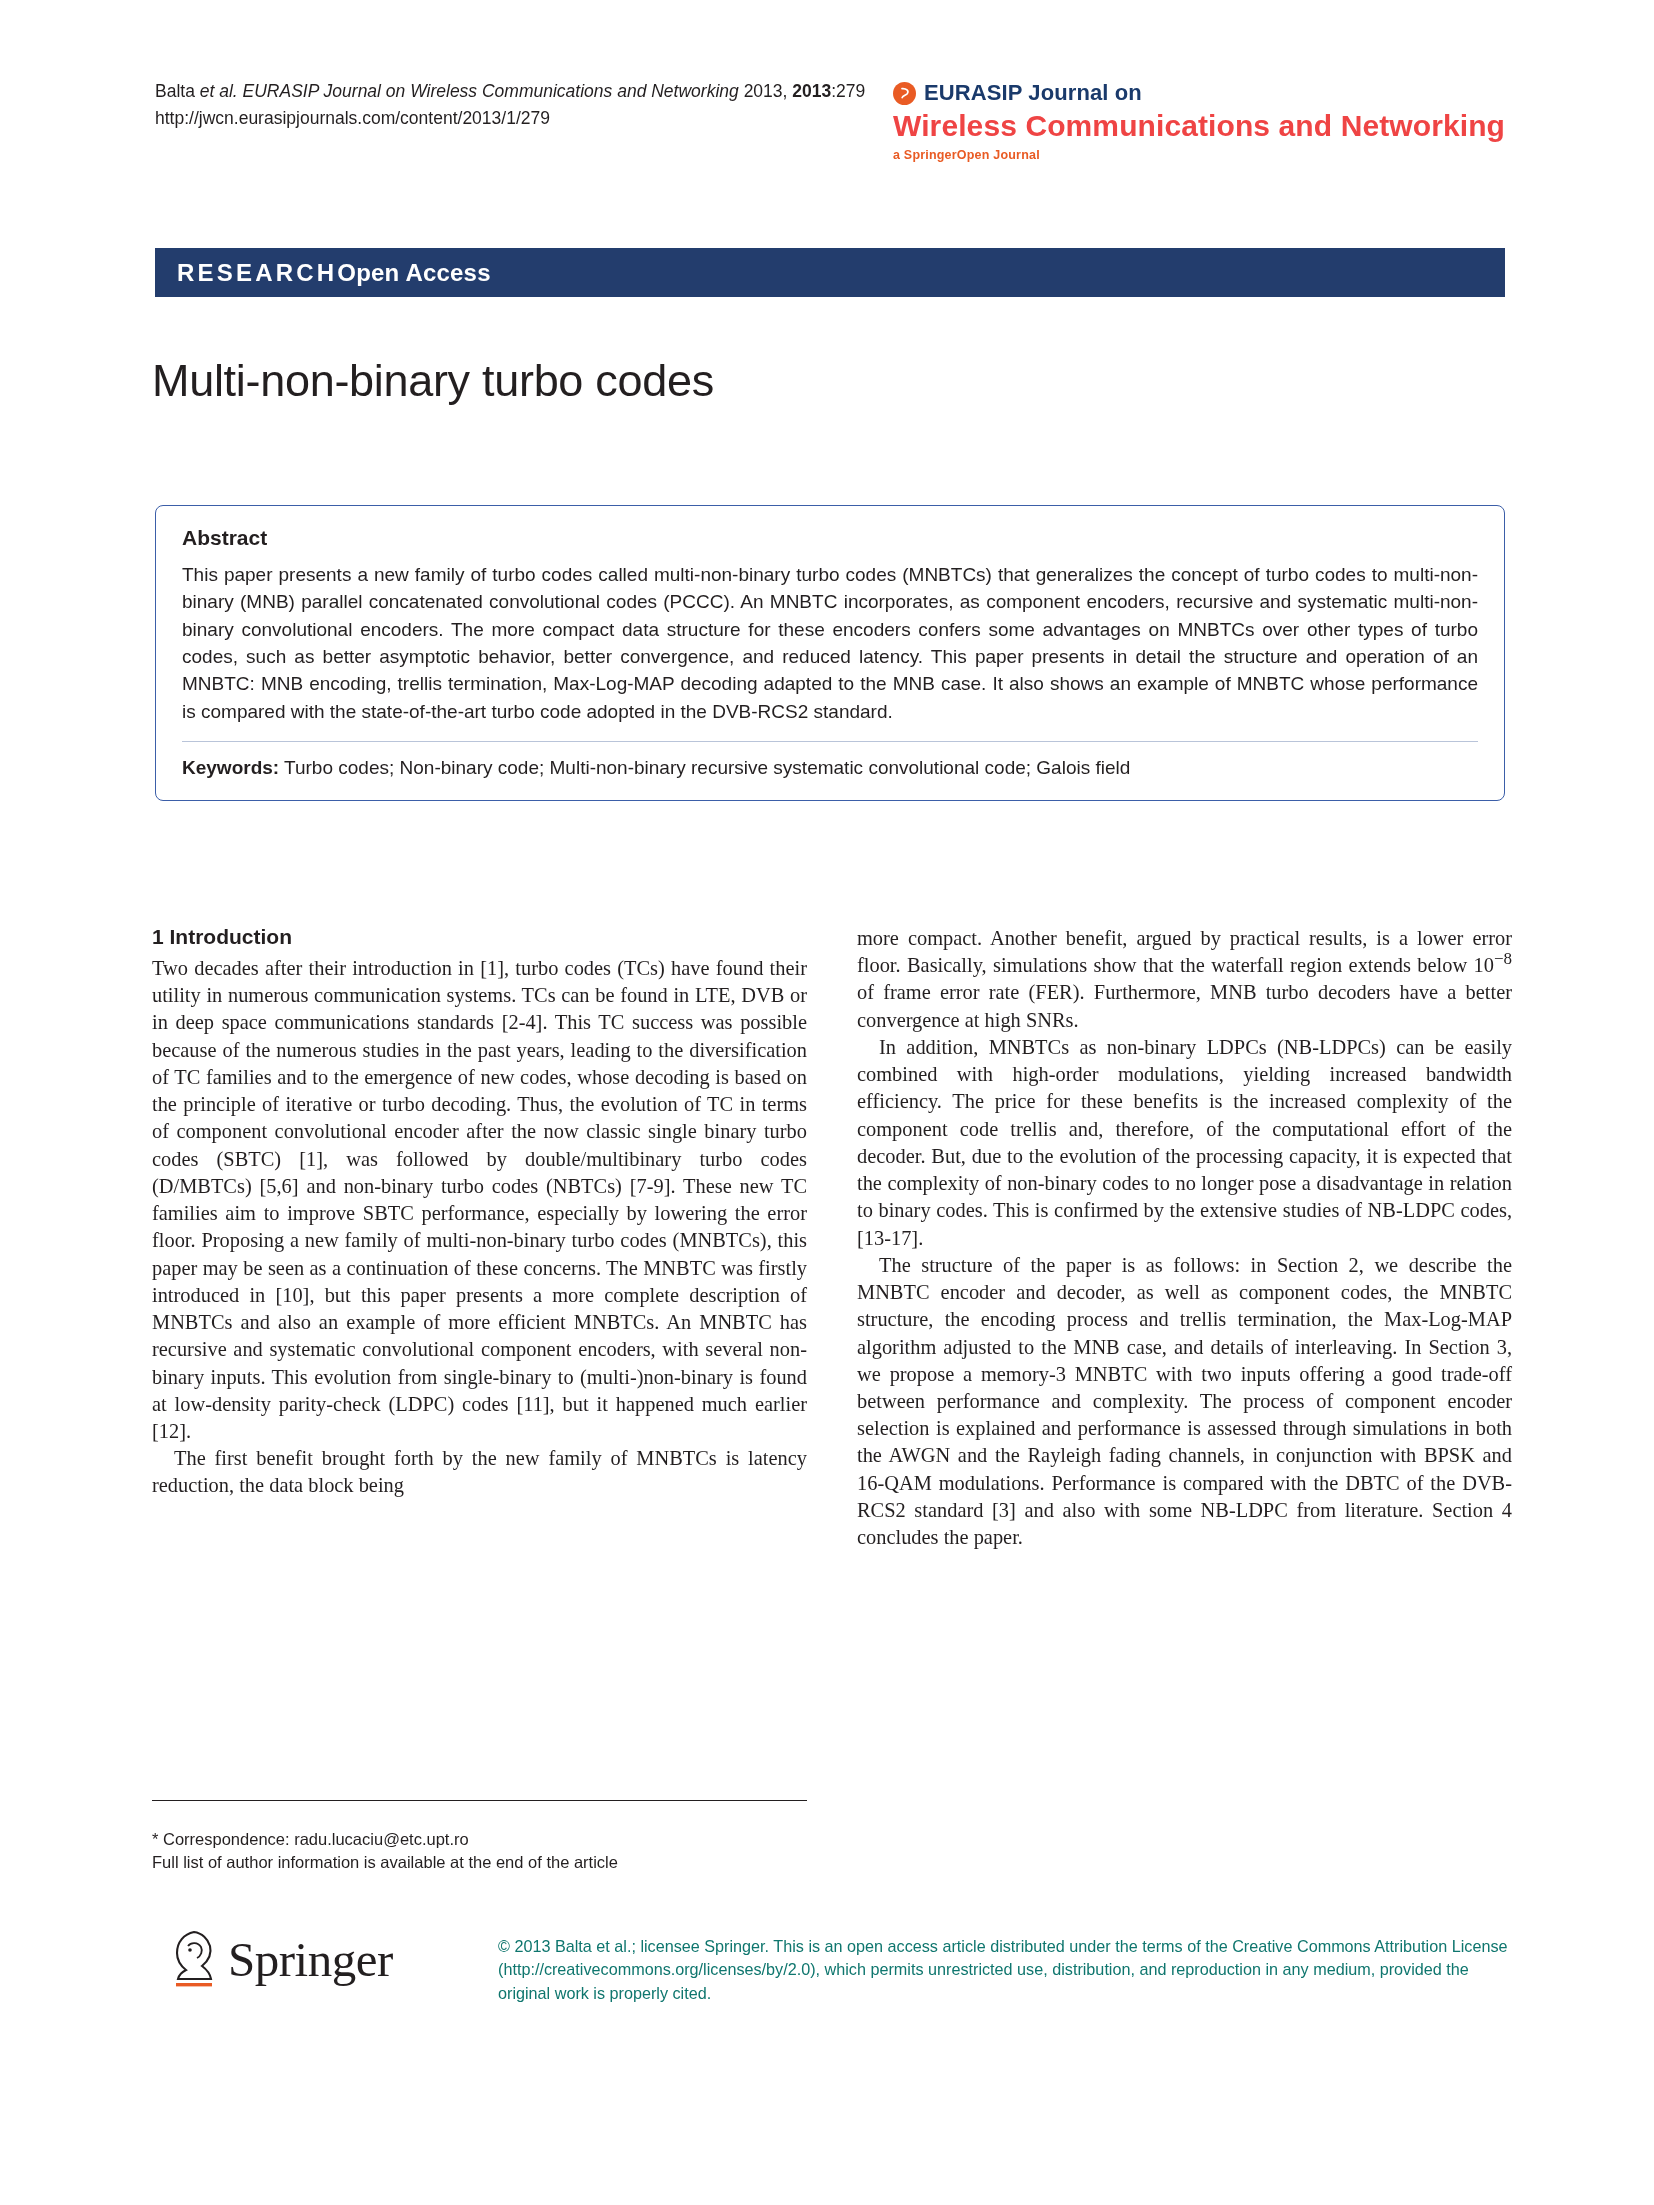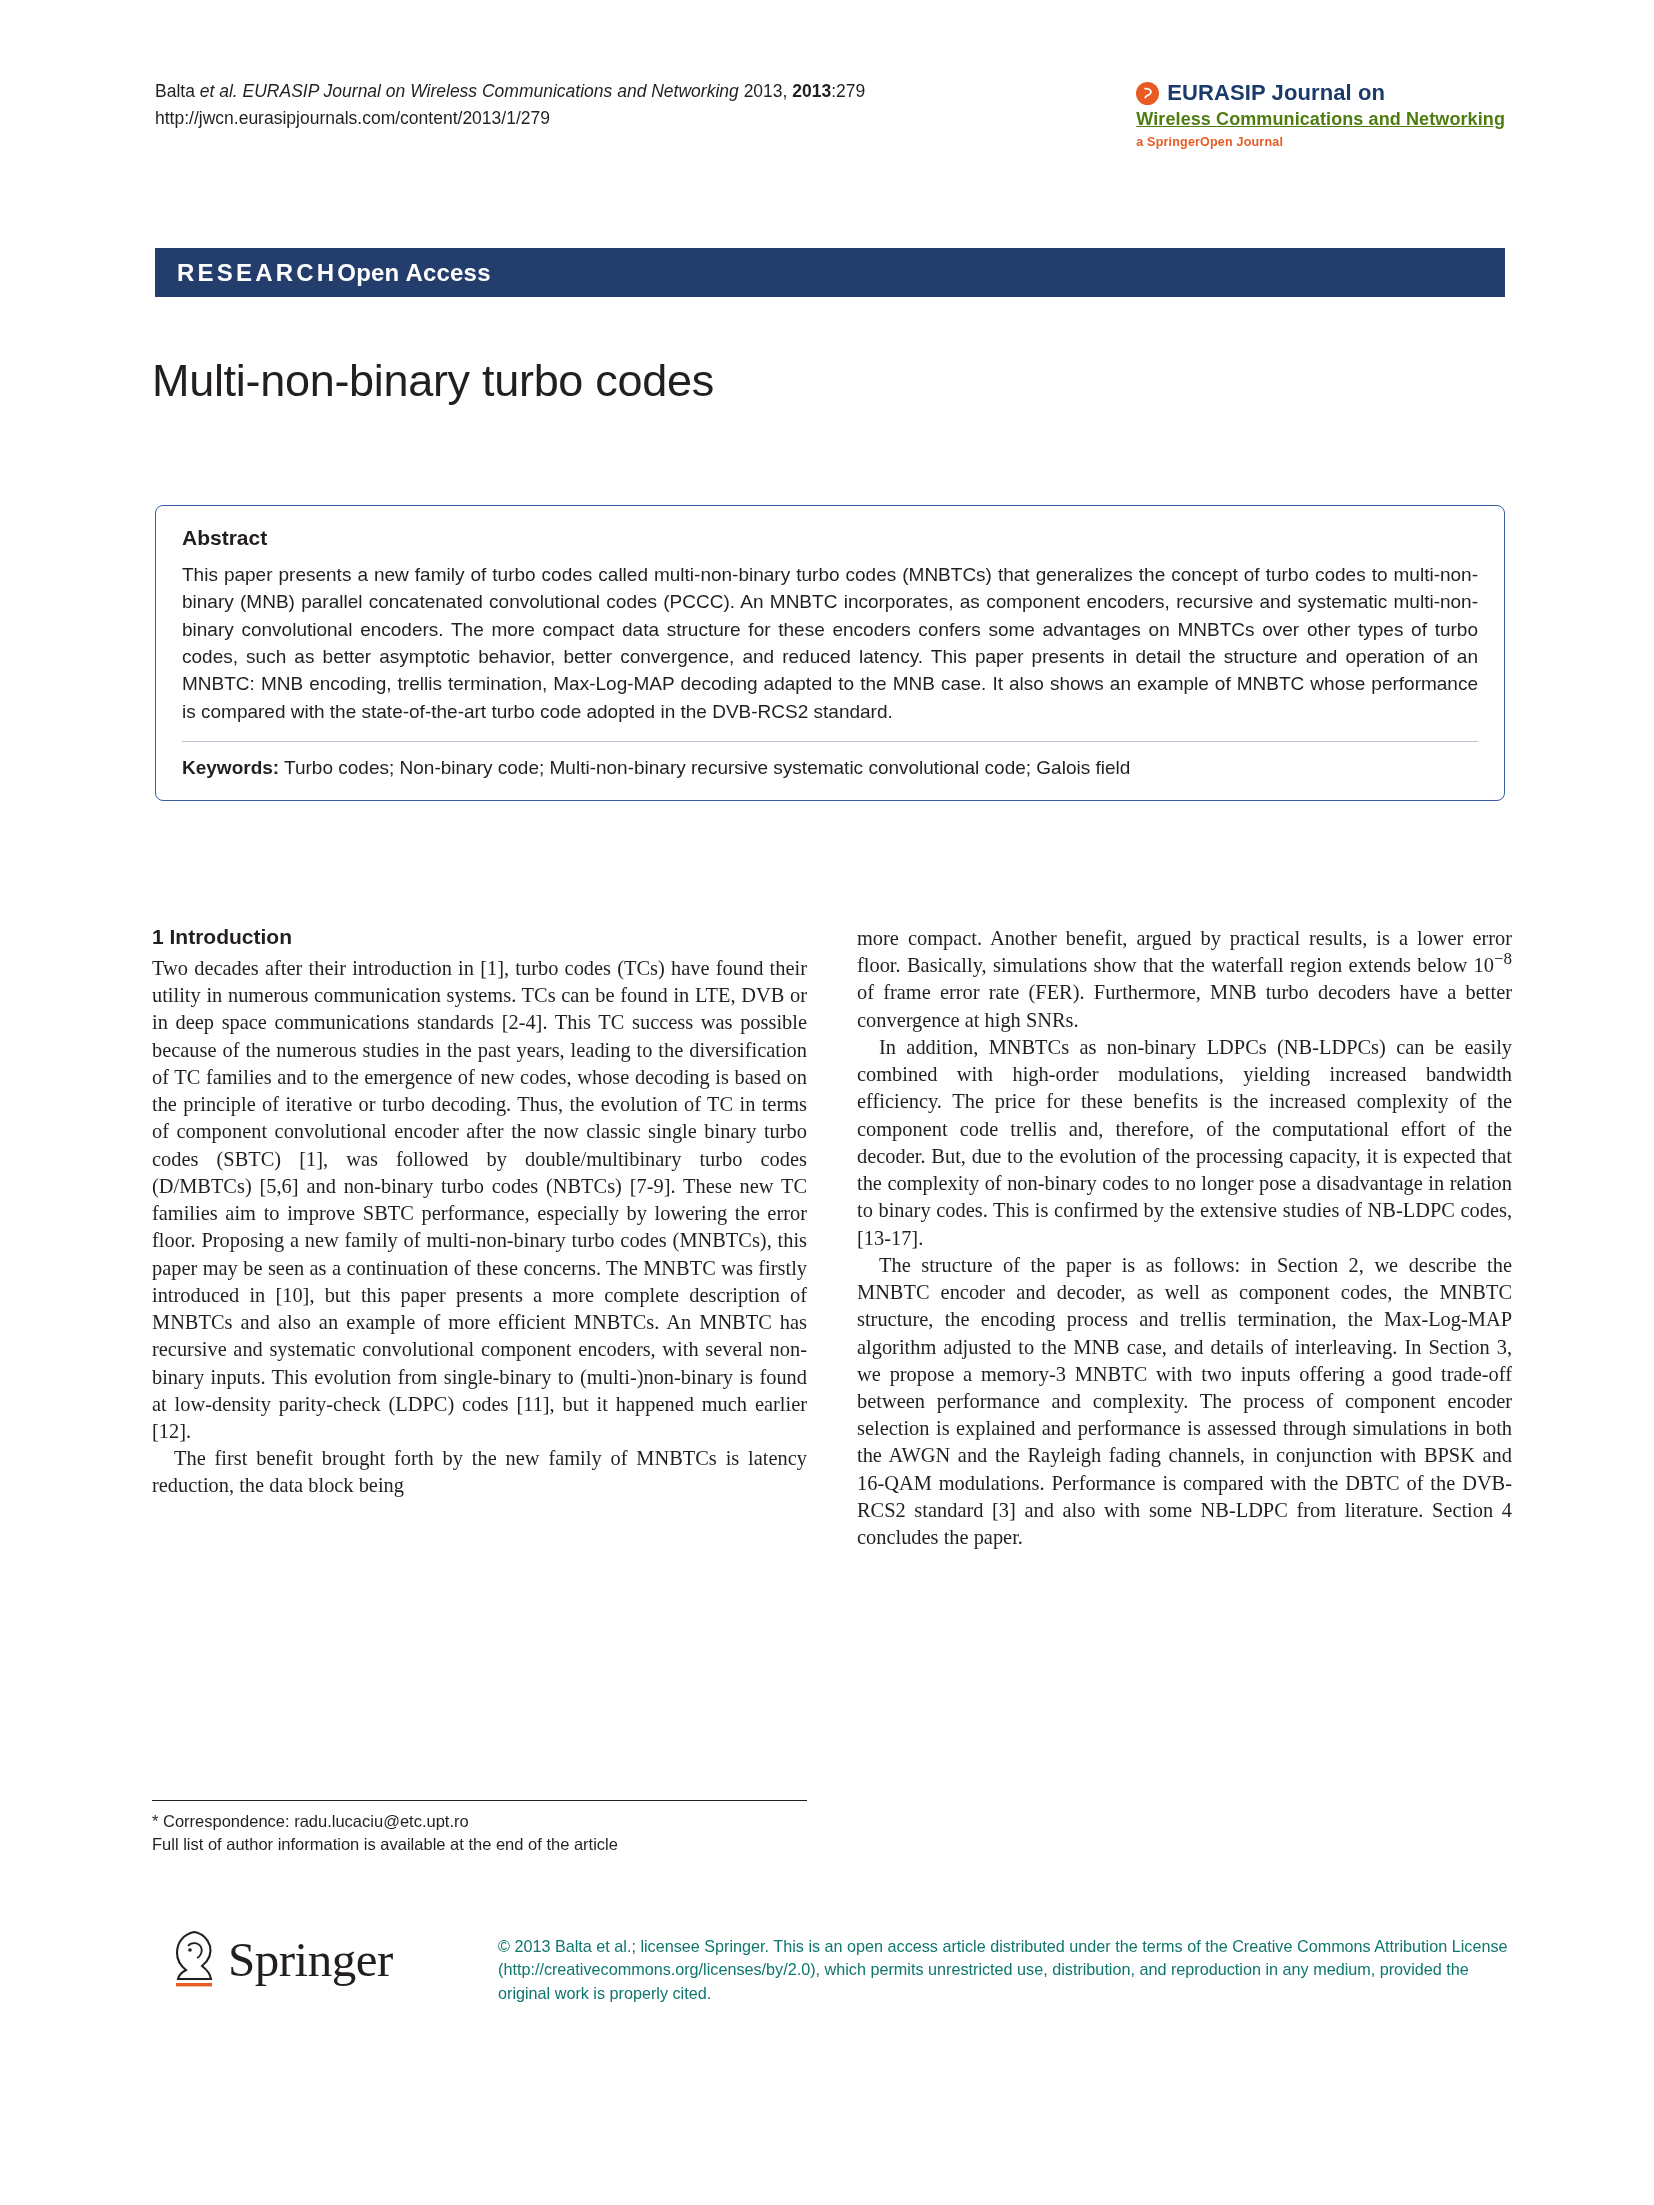"Wireless Communications and Networking" .jl-t2 { color: #4d7c0f -> #ef4444; font-size: 18px -> 30px; text-decoration: underline -> none }
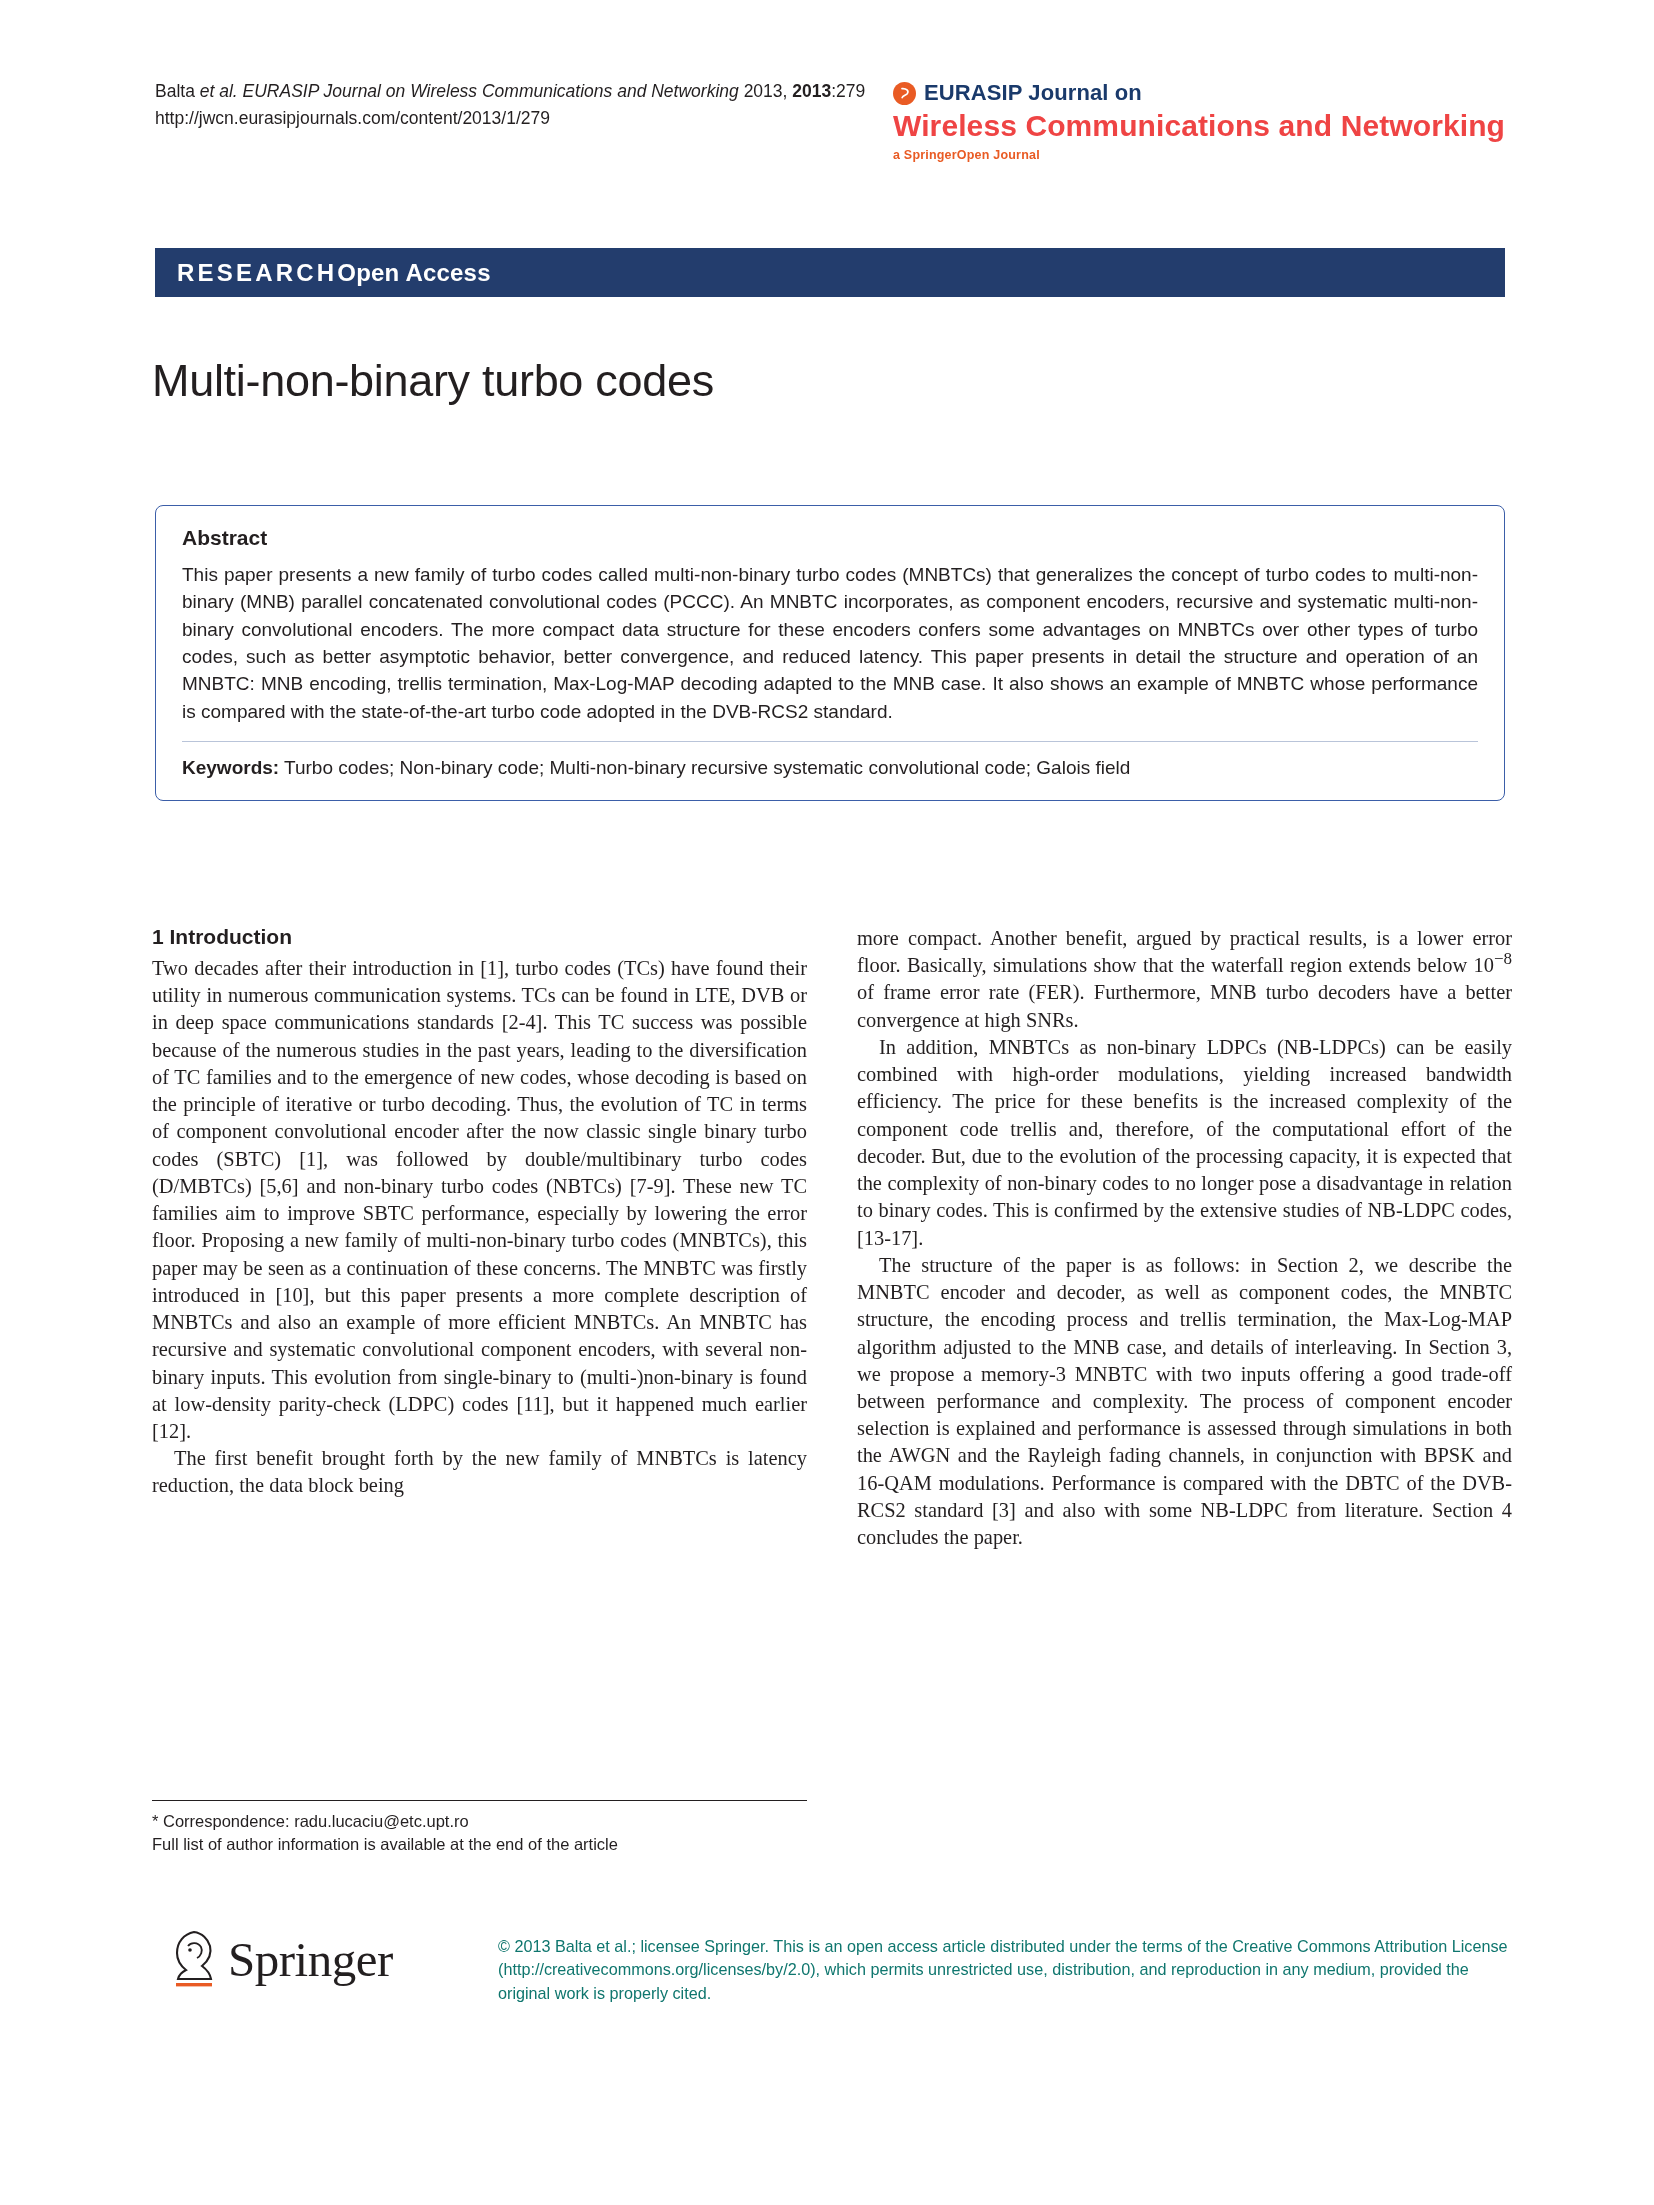"* Correspondence:" .footnote { padding-top: 9px -> 27px }
